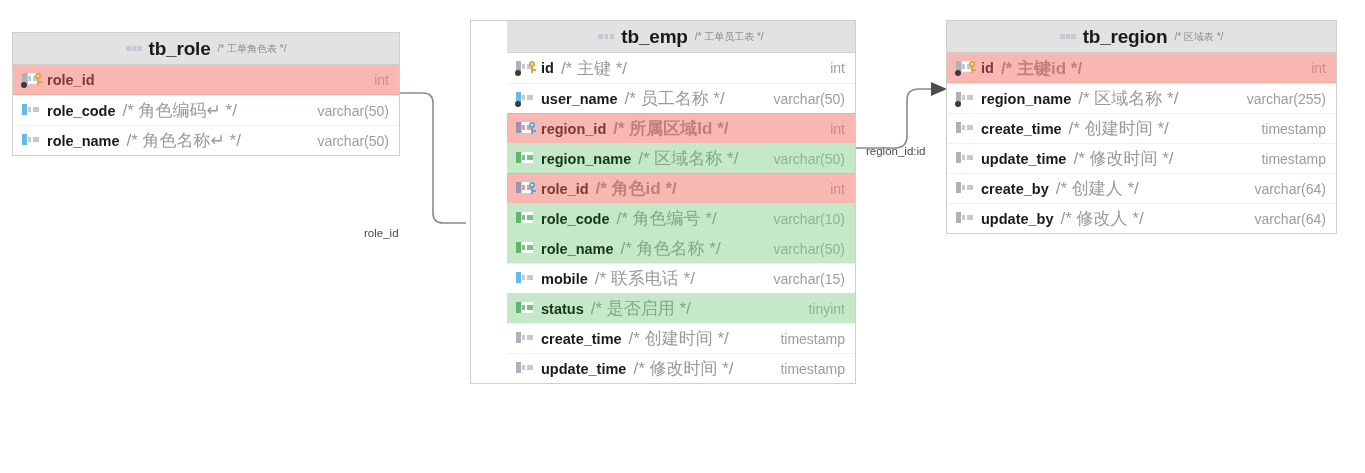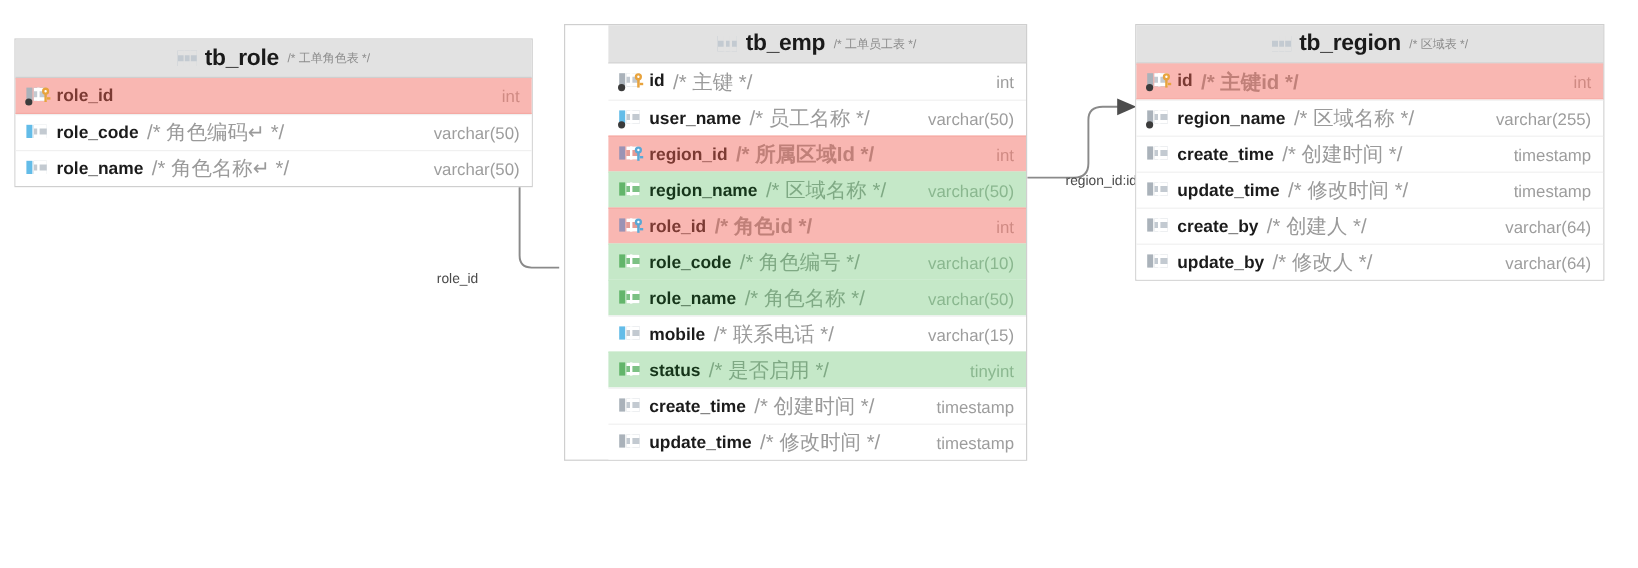"tb_role" div.er-table { width: 432px -> 388px }
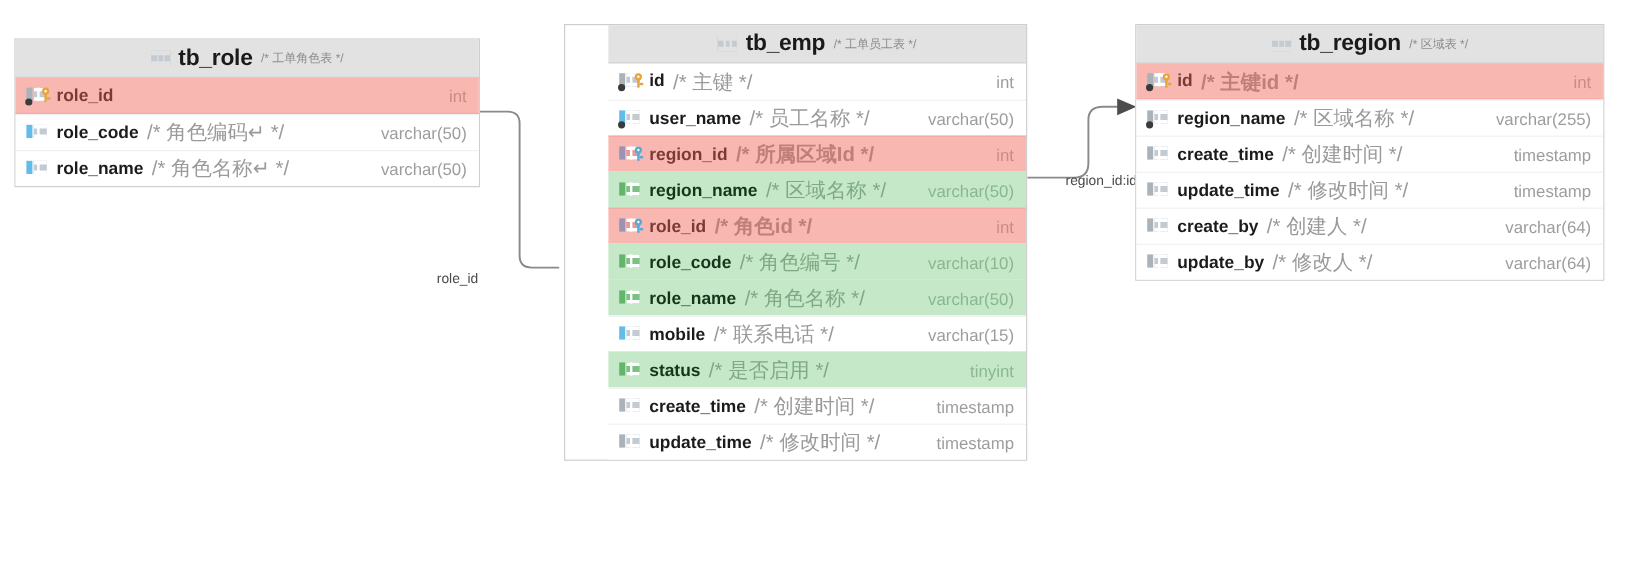"region_id:id" div.conn-label { left: 888px -> 866px }
